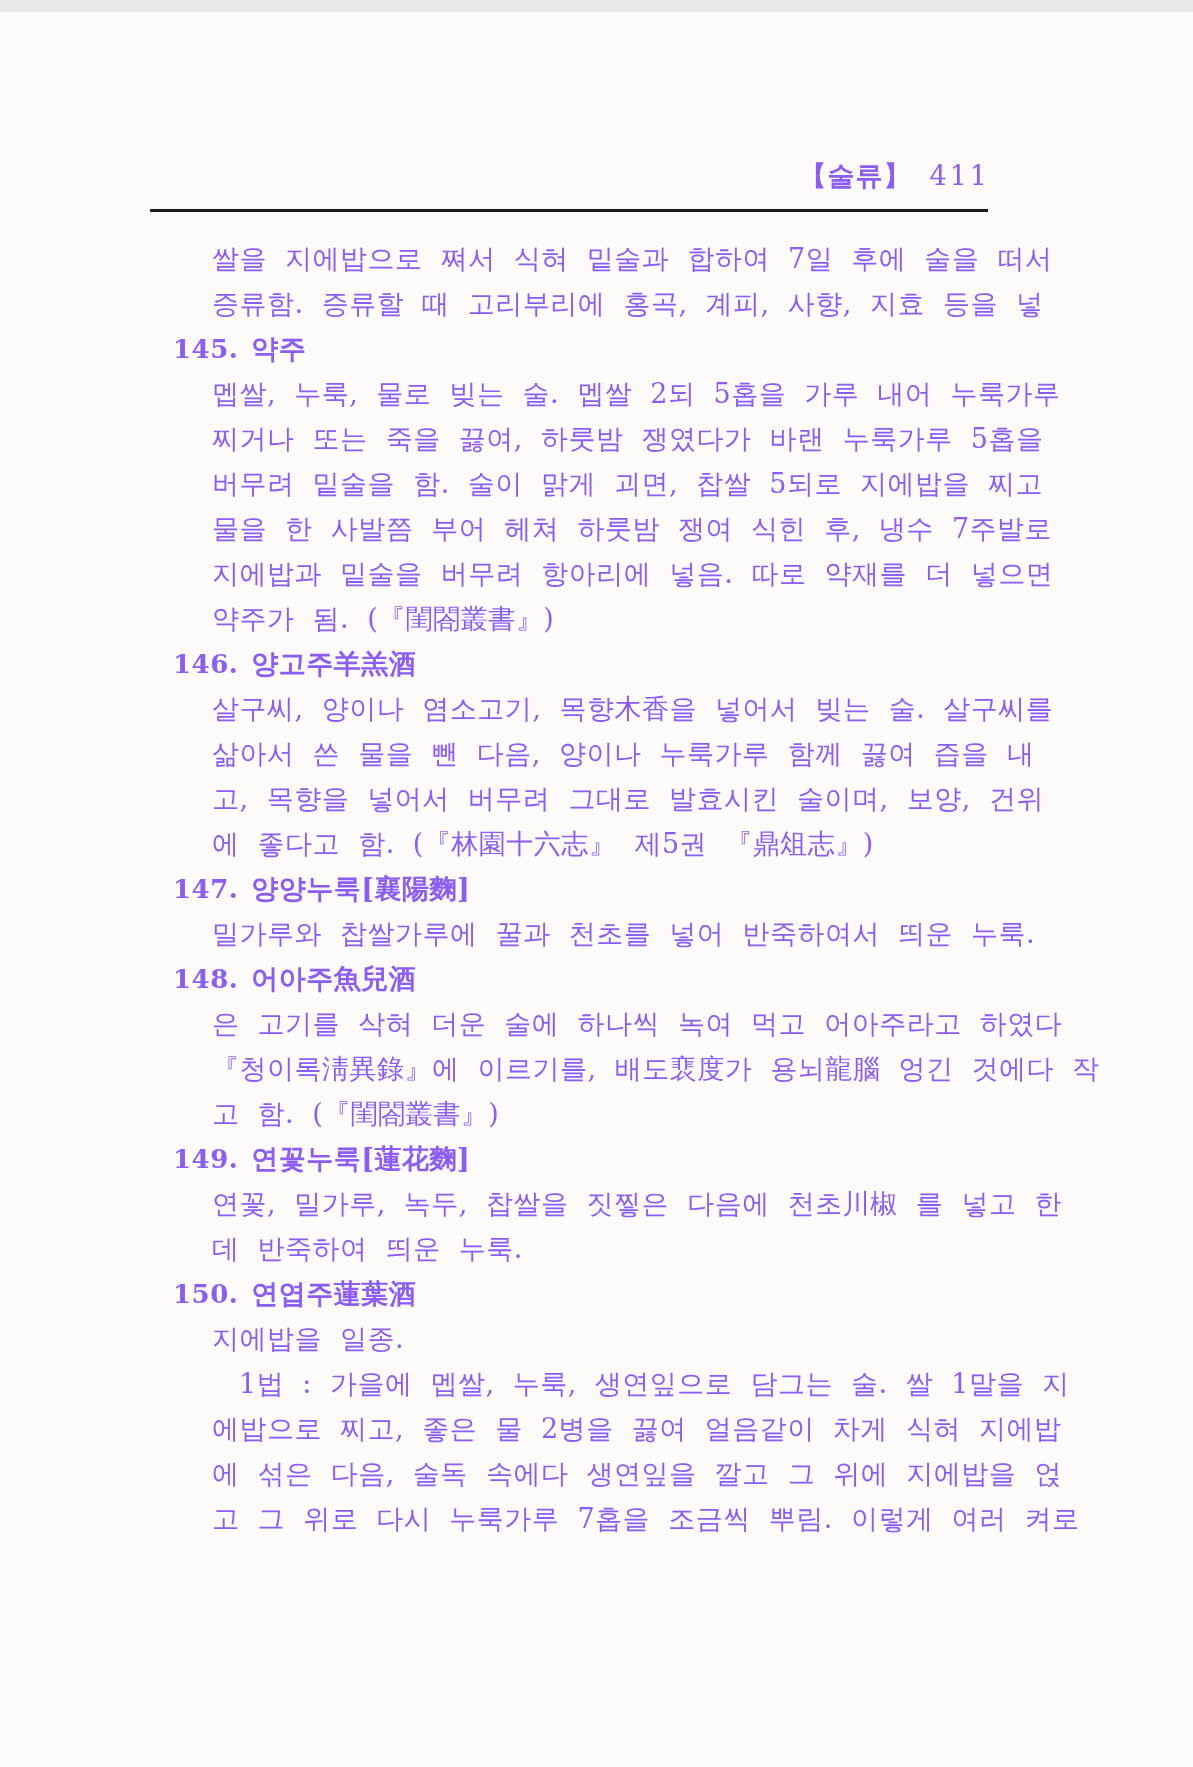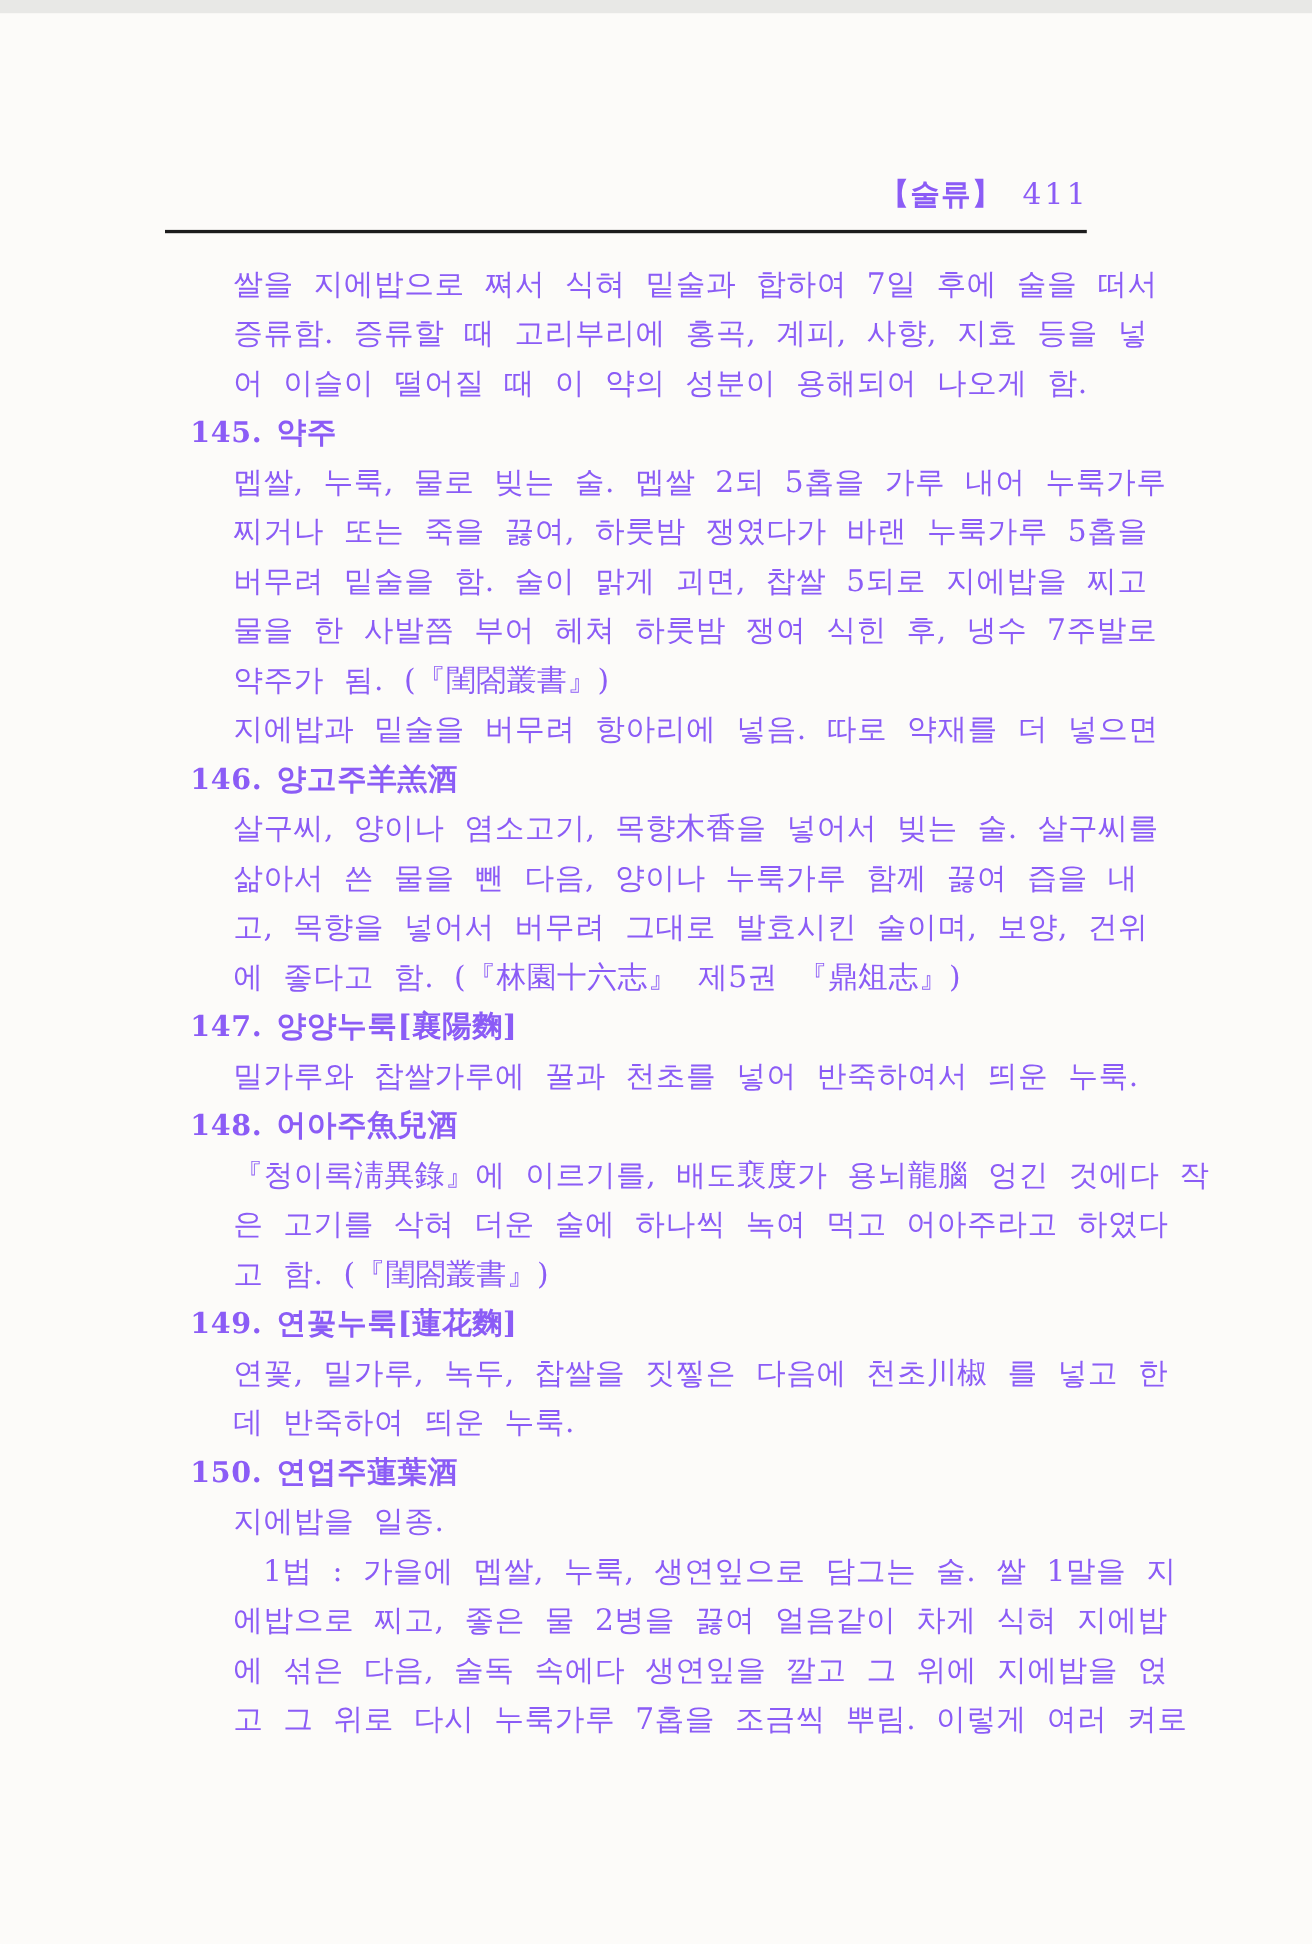"어 이슬이 떨어질 때 이" div.row { html: <div>어 이슬이 떨어질 때 이 약의 성분이 용해되어 나오게 함.</div> -> none }
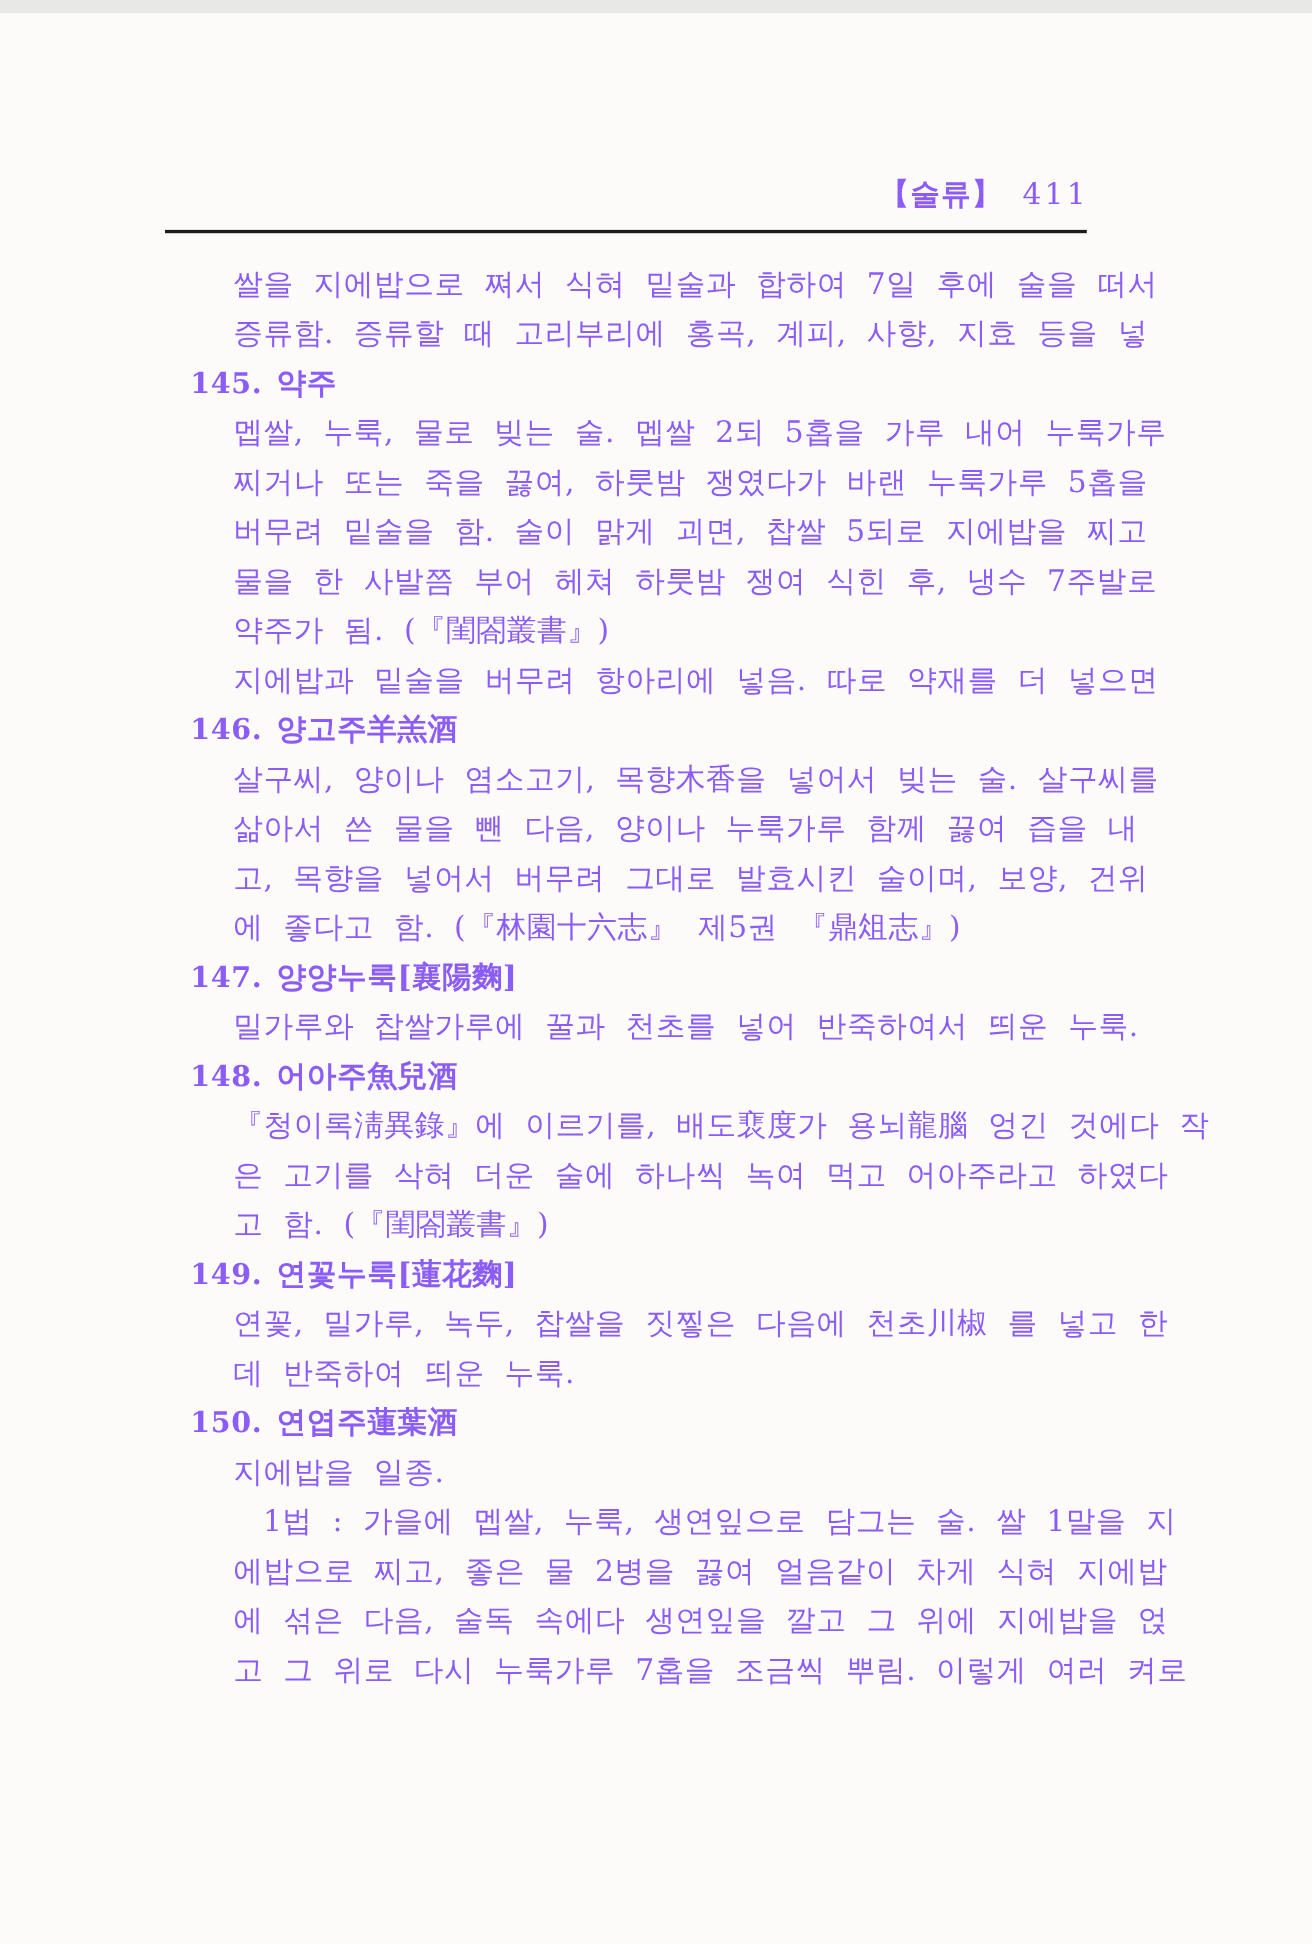"약주가 됨. (『閨閤叢書』)" div.row { order: before "지에밥과 밑술을 버무려 항아리에 넣음." -> after "지에밥과 밑술을 버무려 항아리에 넣음." }
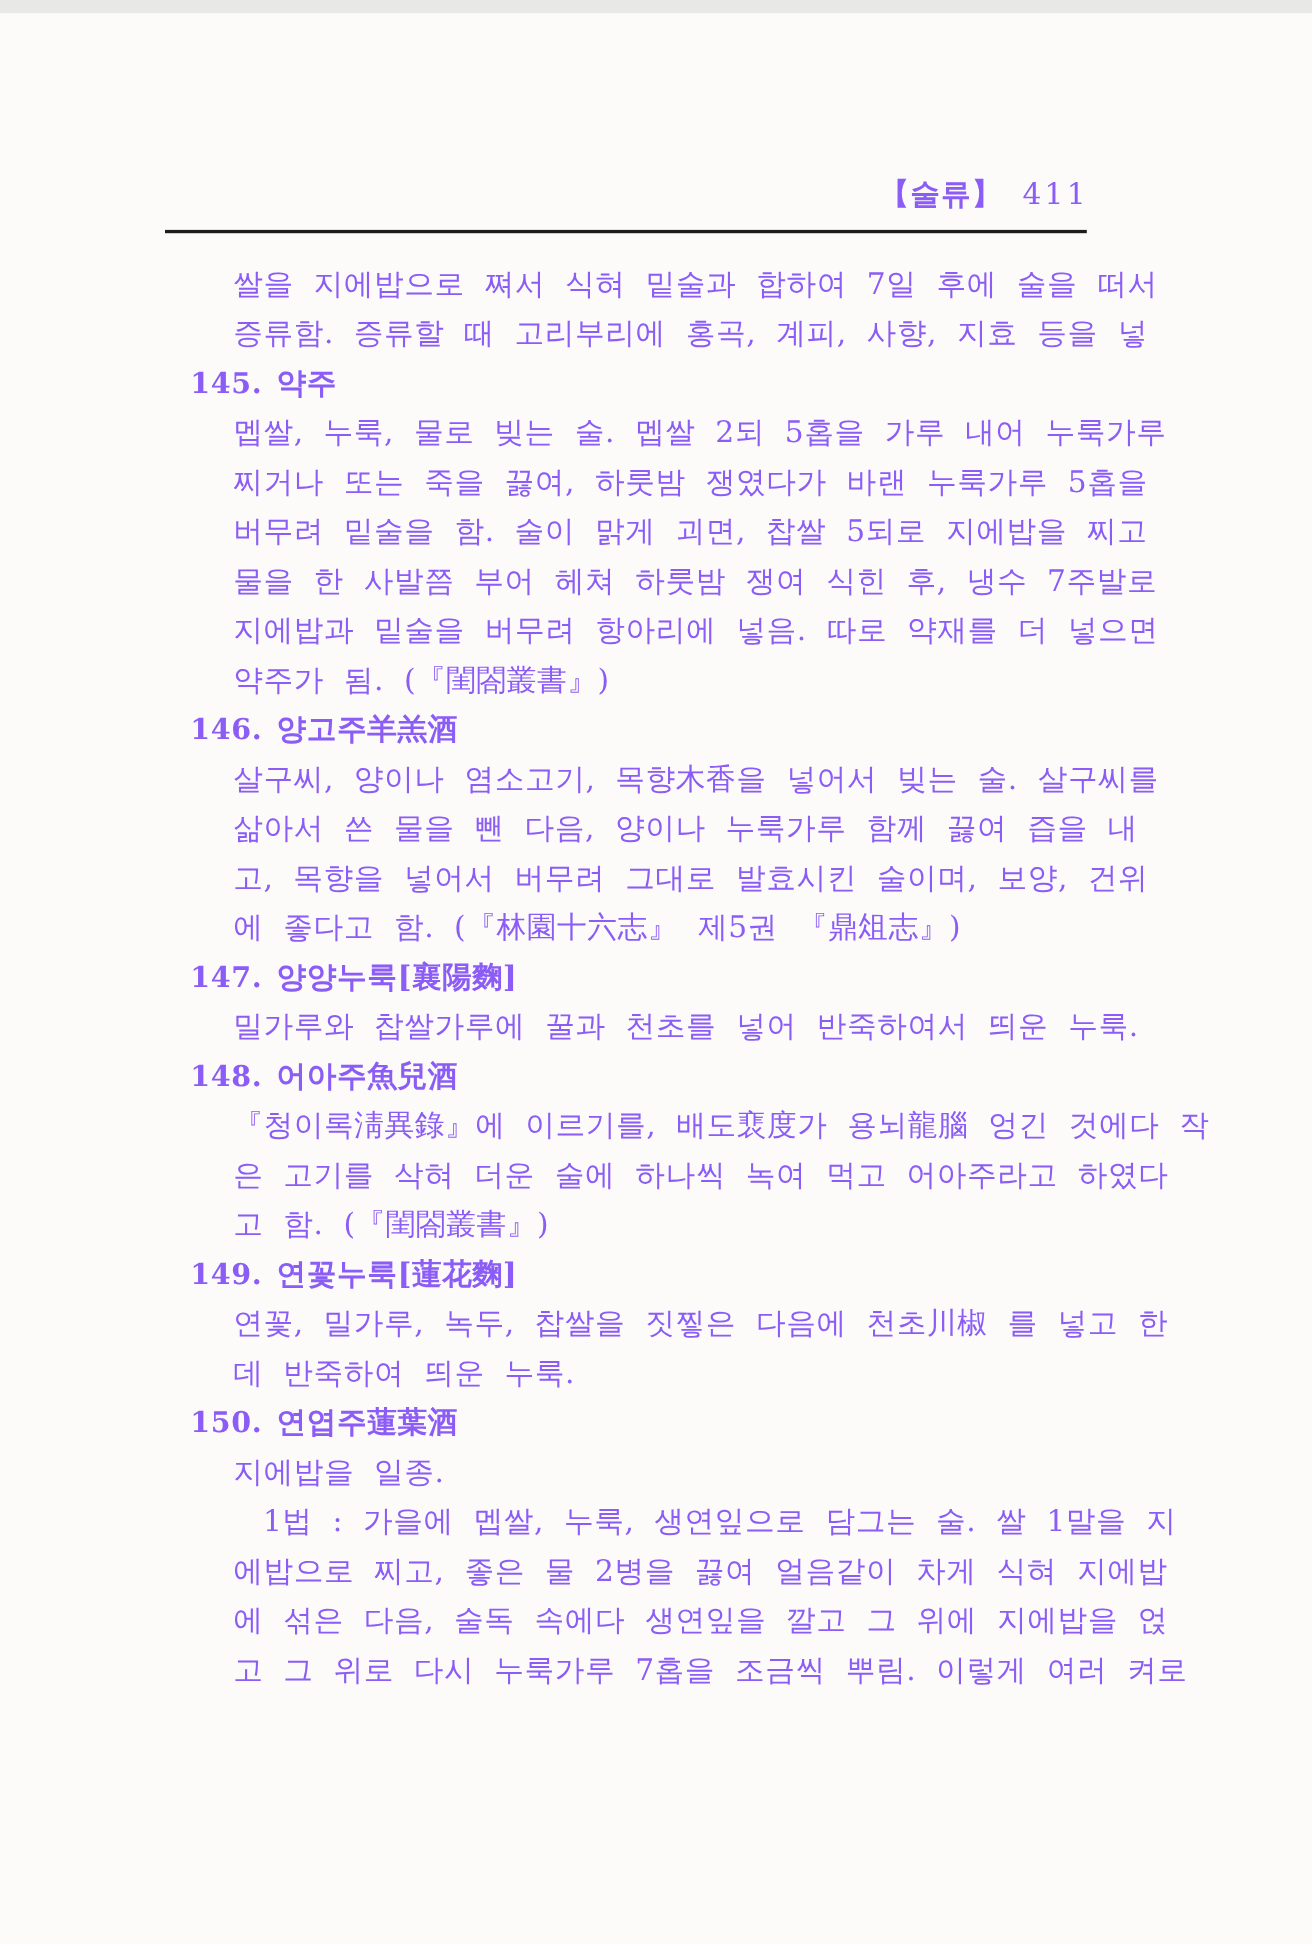"『청이록淸異錄』에 이르기를, 배도裵度가 용뇌龍腦 엉긴" div.row { order: before "은 고기를 삭혀 더운 술에" -> after "은 고기를 삭혀 더운 술에" }
